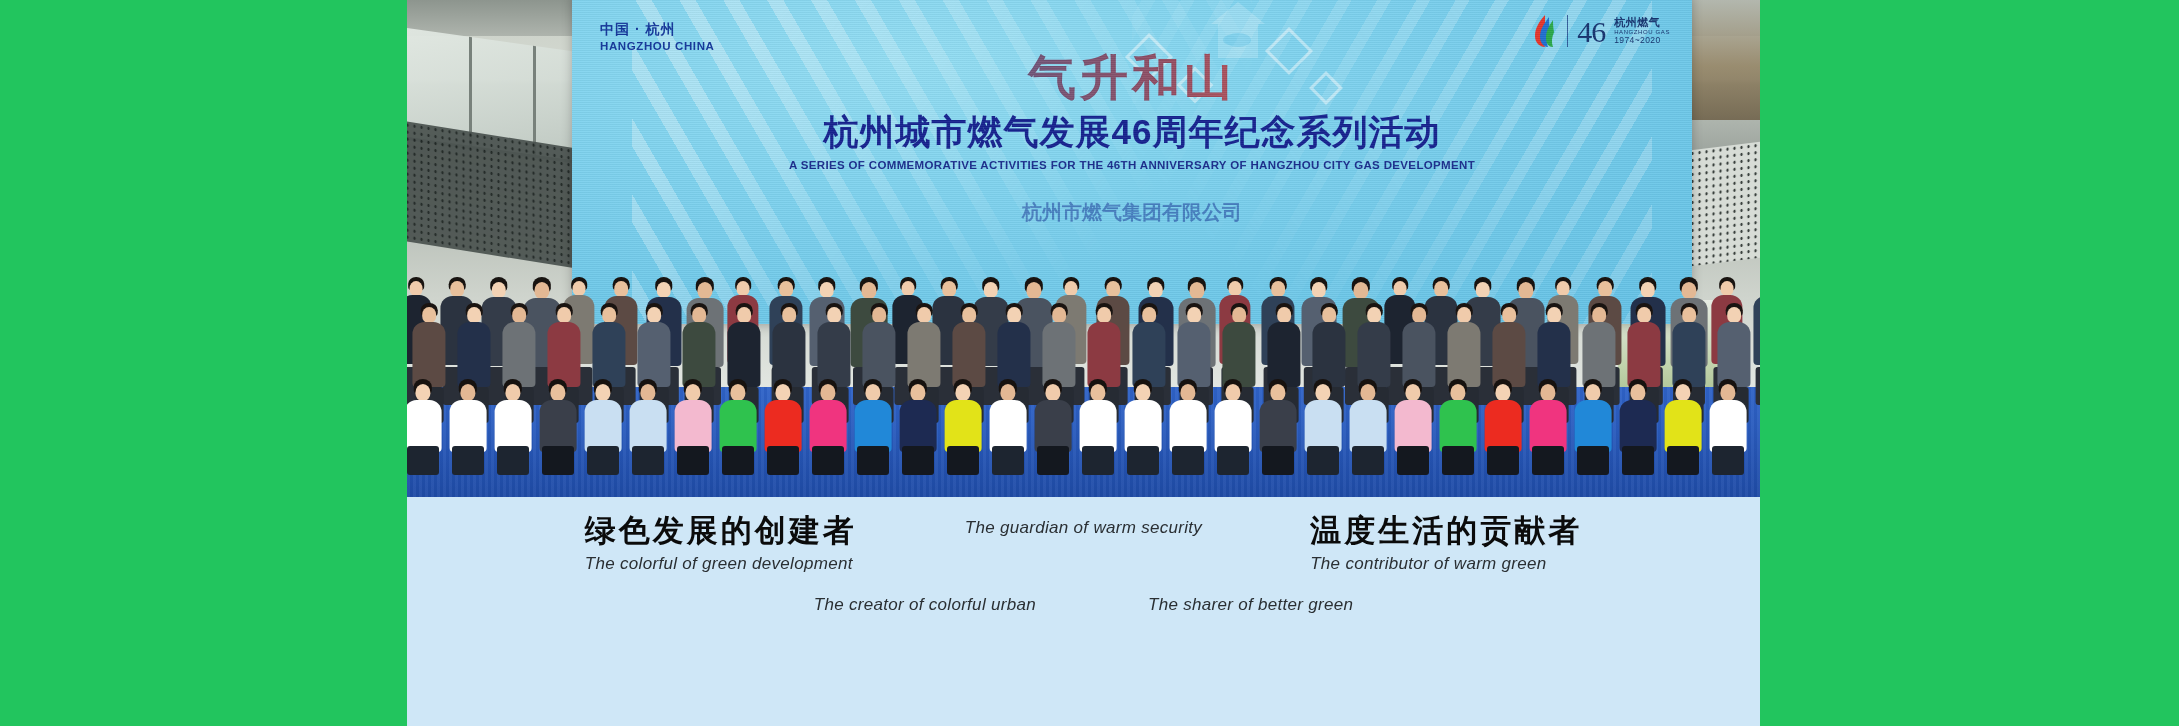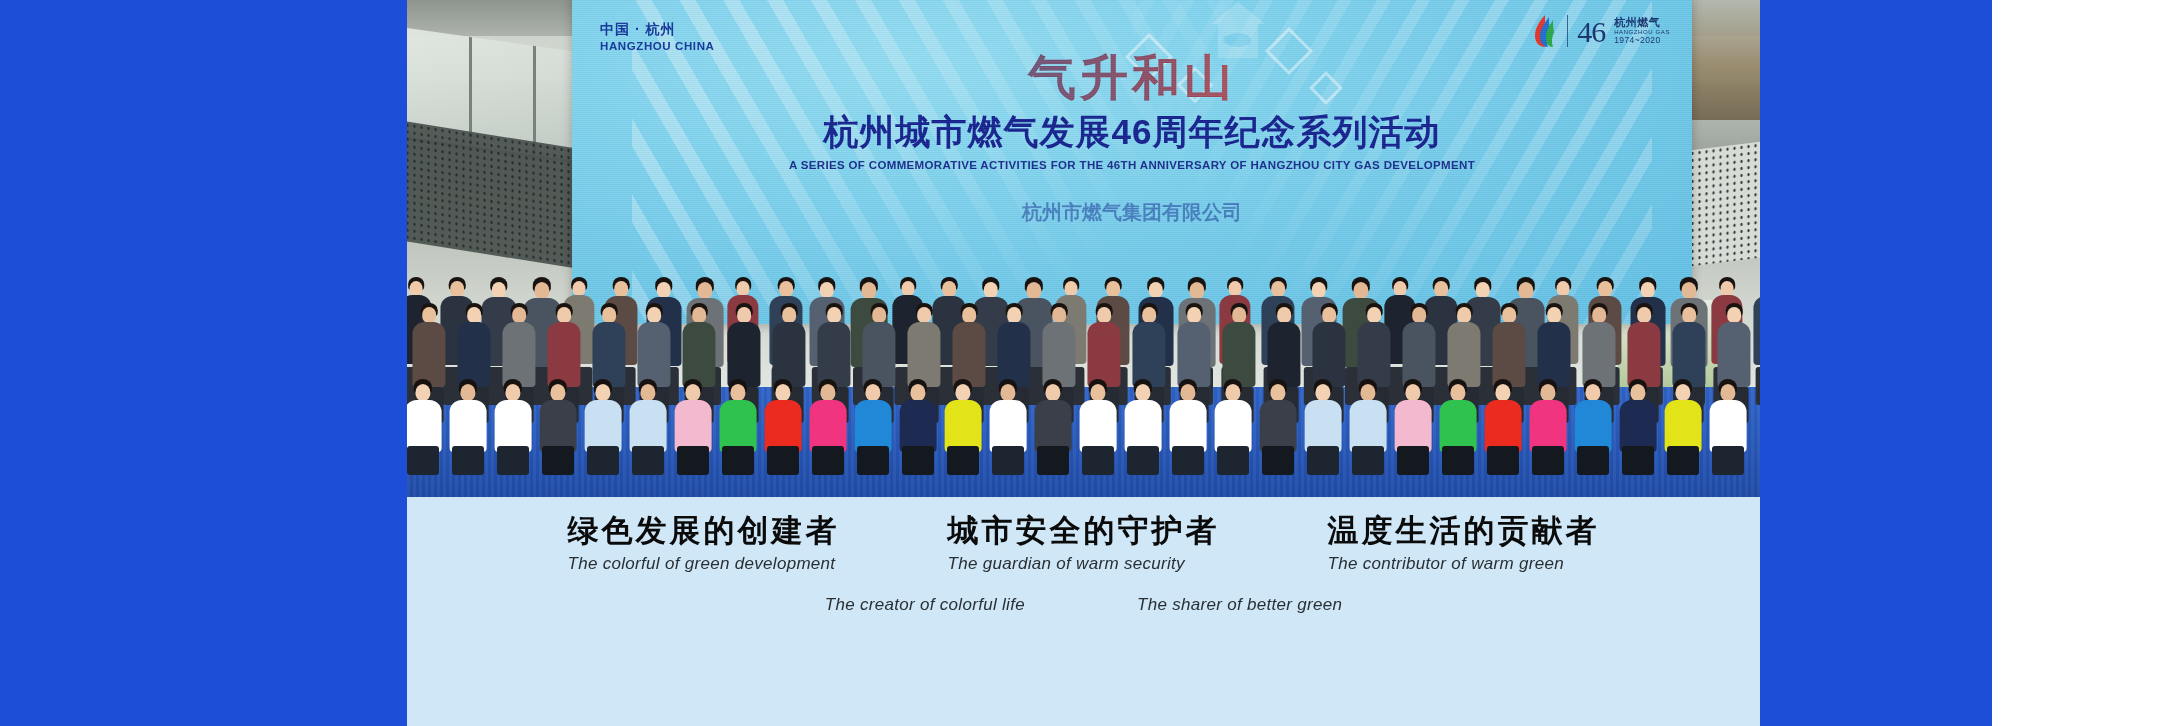"绿色发展的创建者" #stage { background: #1d4ed8 -> #22c55e; width: 1992px -> 2179px }
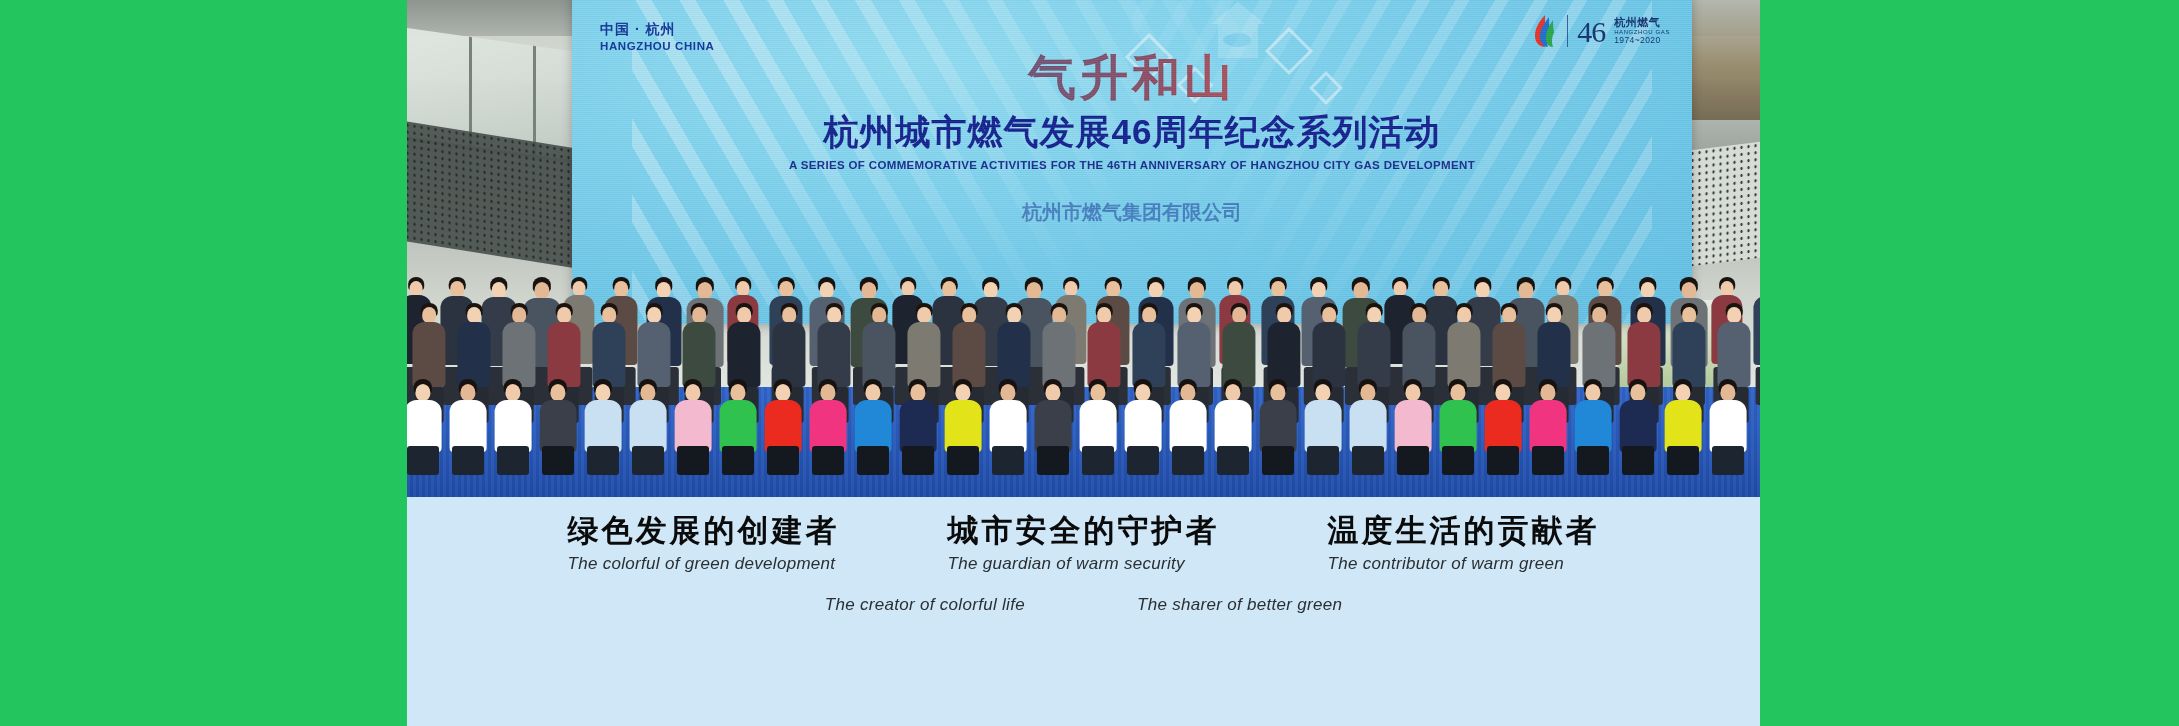"城市安全的守护者" div.cn { html: <div>城市安全的守护者</div> -> none }
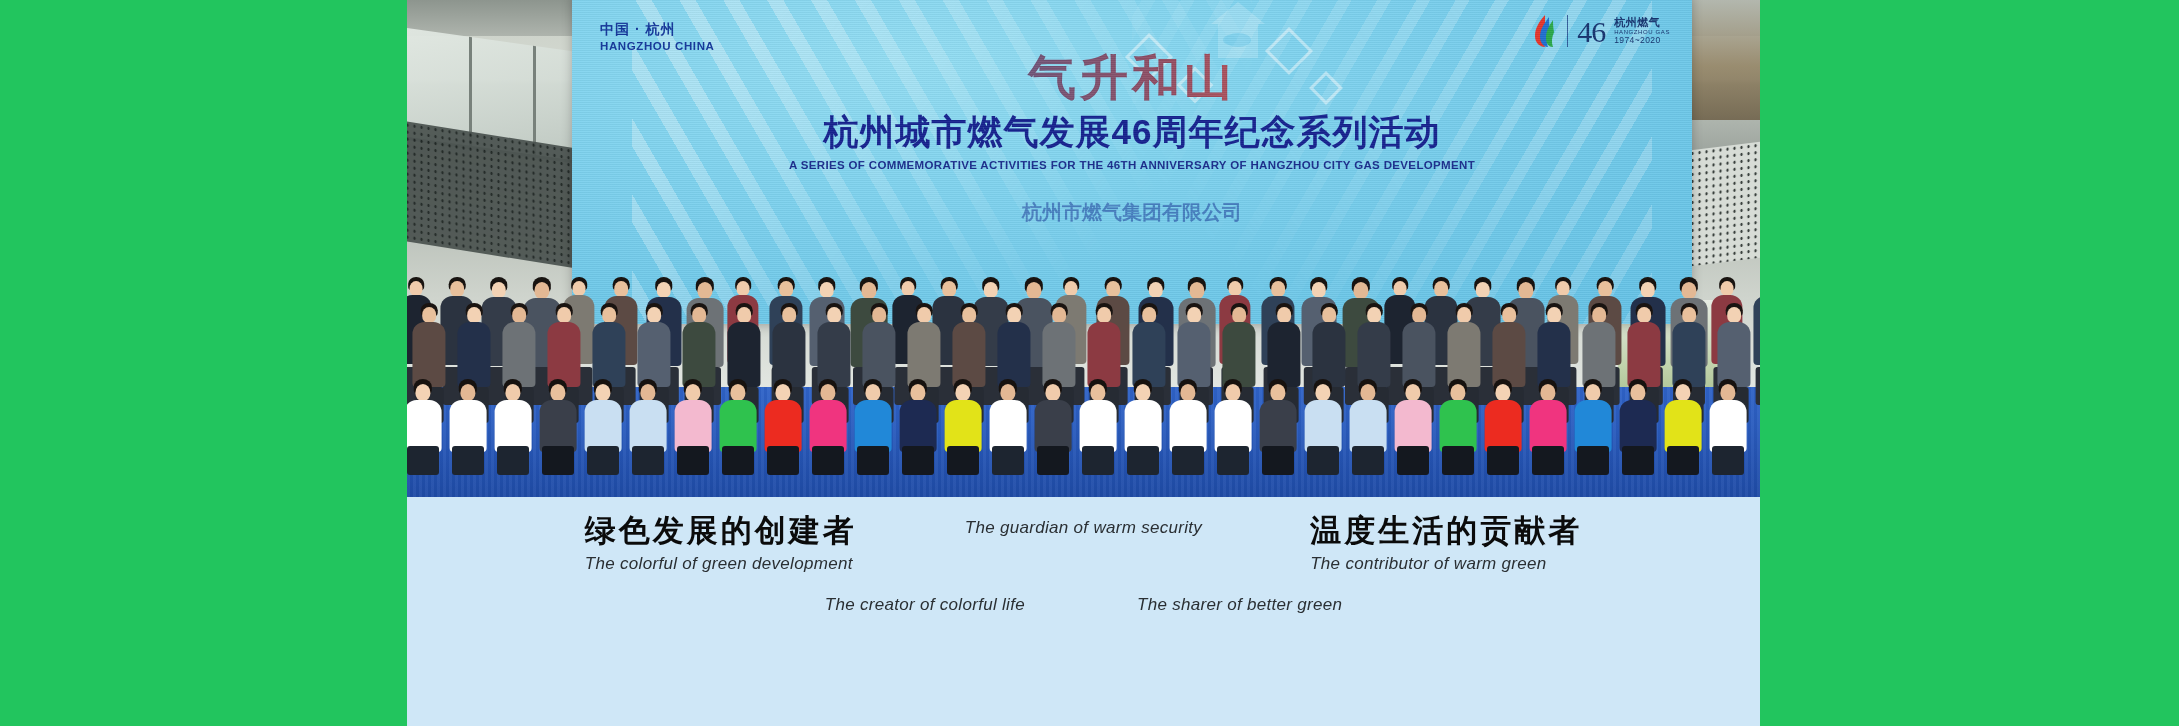"The creator of colorful life" div.en { text: life -> urban }
